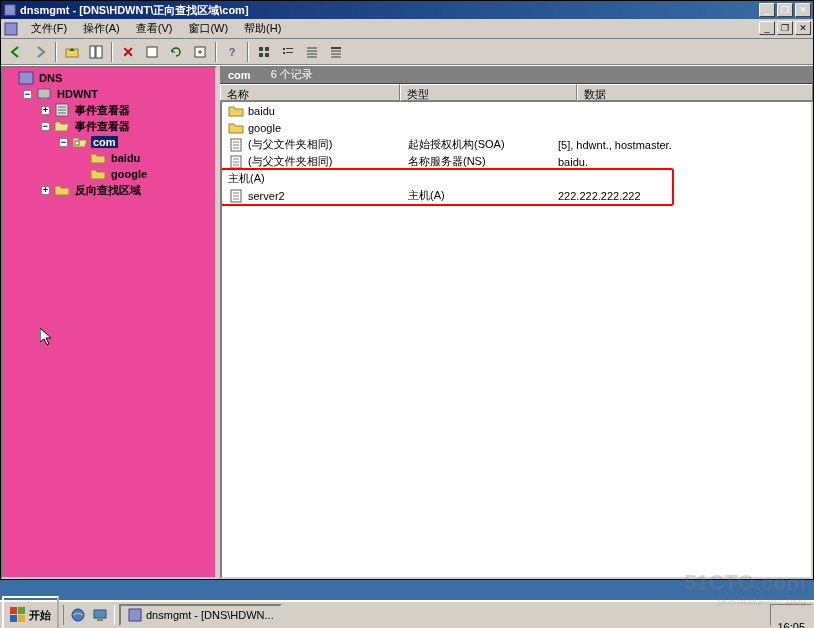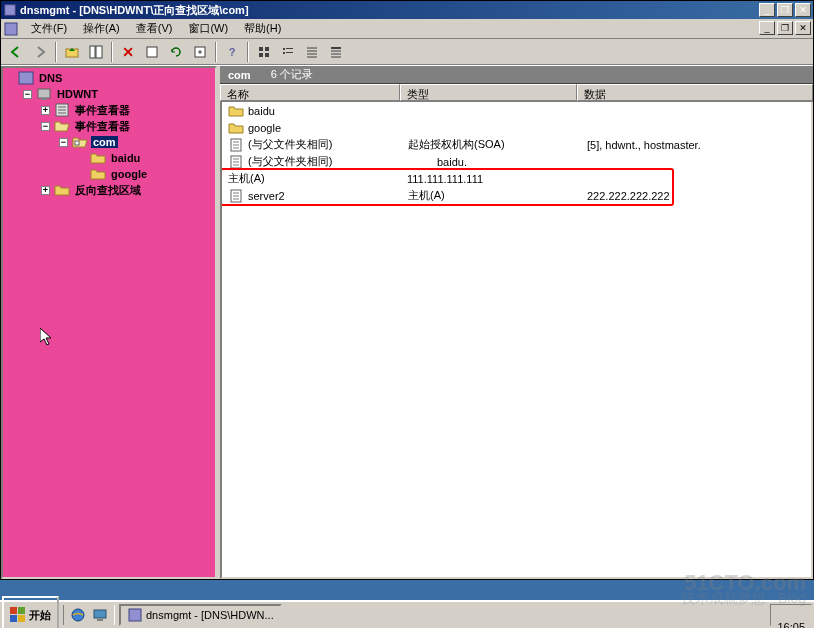"[5], hdwnt., hostmaster." .cell.c-data { margin-left: 29px -> none }
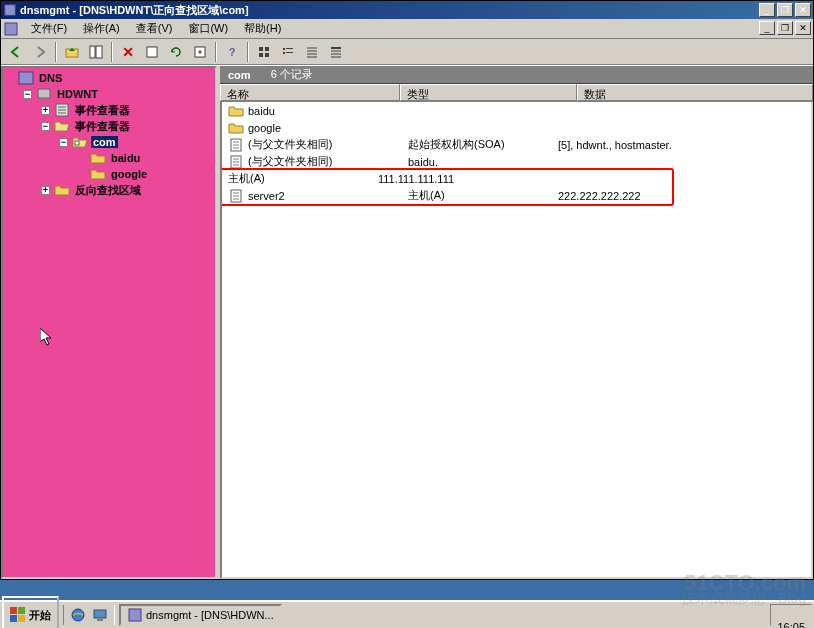"名称服务器(NS)" div.cell { html: none -> <div>名称服务器(NS)</div> }
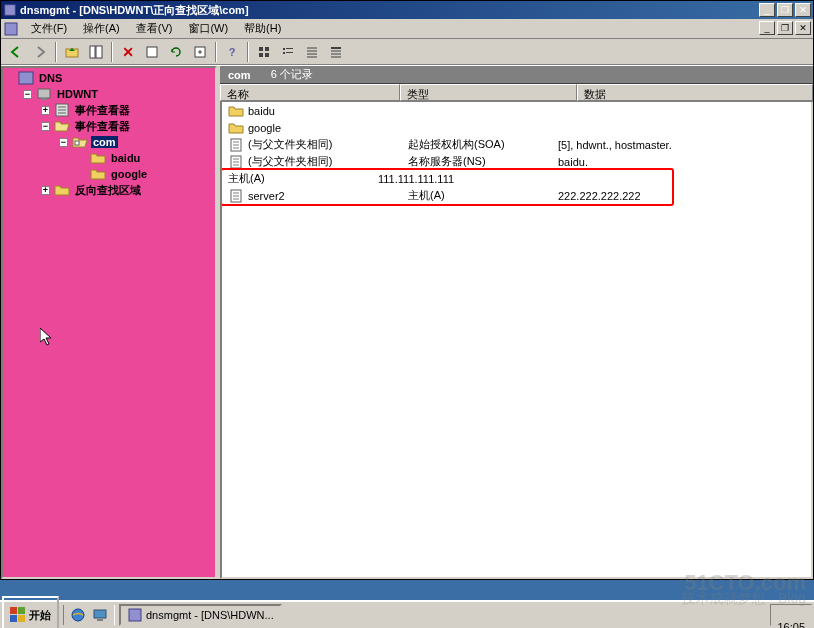"111.111.111.111" div.cell { html: <div>111.111.111.111</div> -> none }
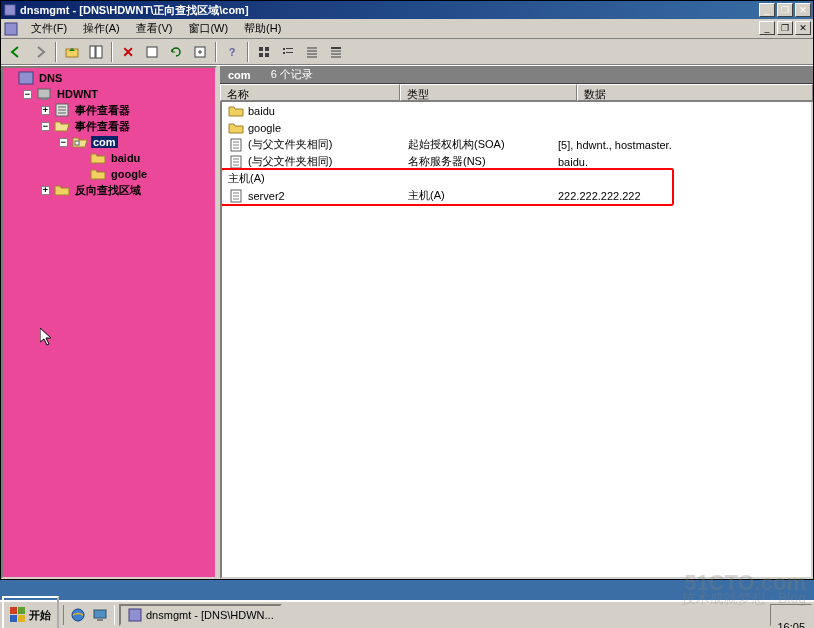"技术成就梦想 · Blog" .watermark2 { font-size: 14px -> 10px }
